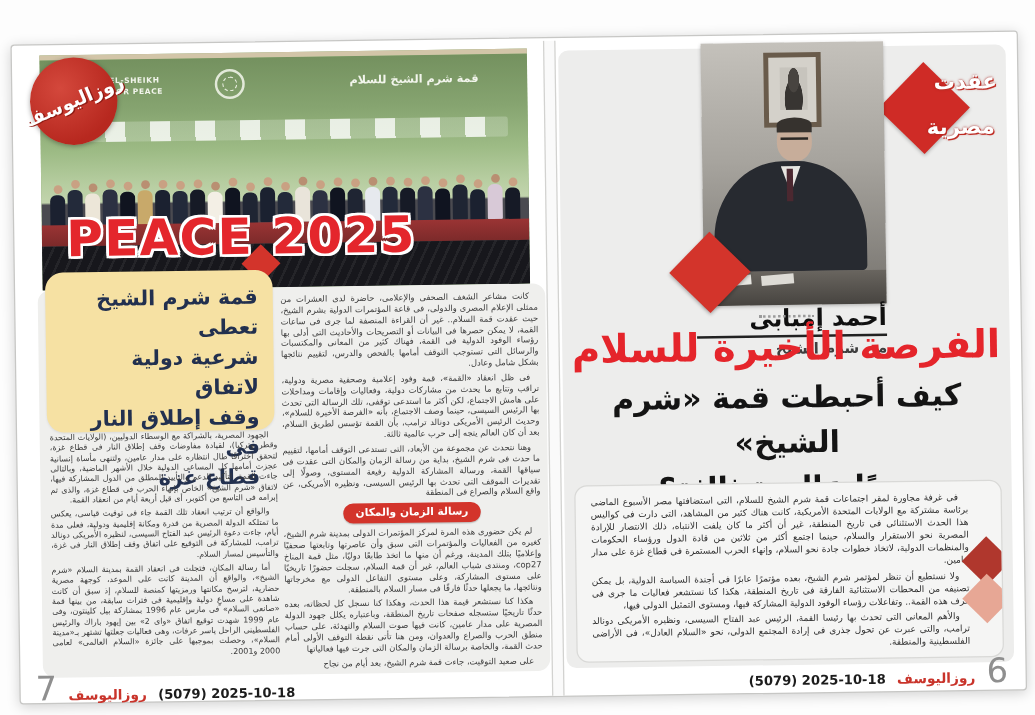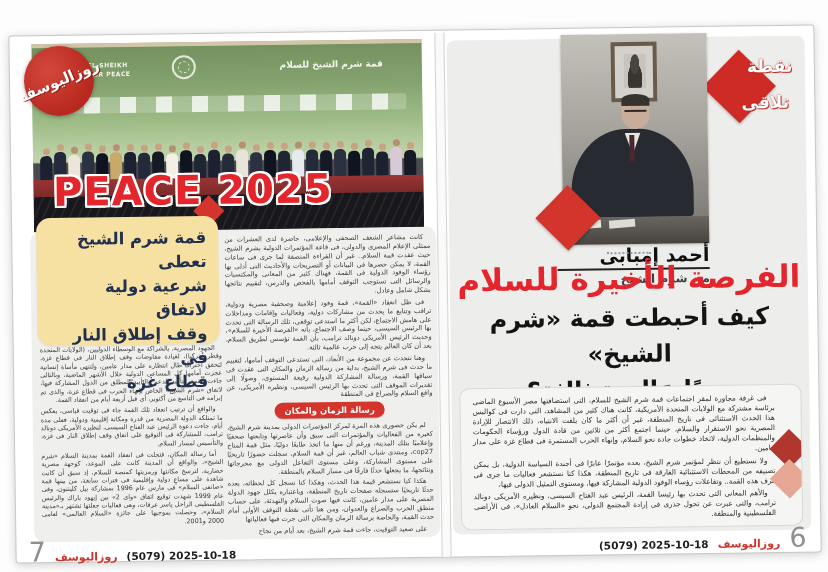"نقطة" span.mp-line { text: نقطة -> عقدت }
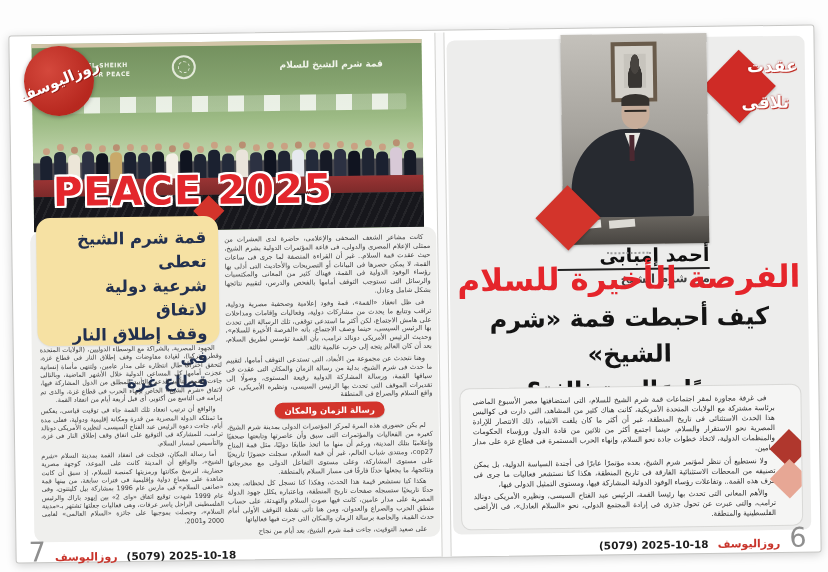"تلاقى" span.mp-line { text: تلاقى -> مصرية }
